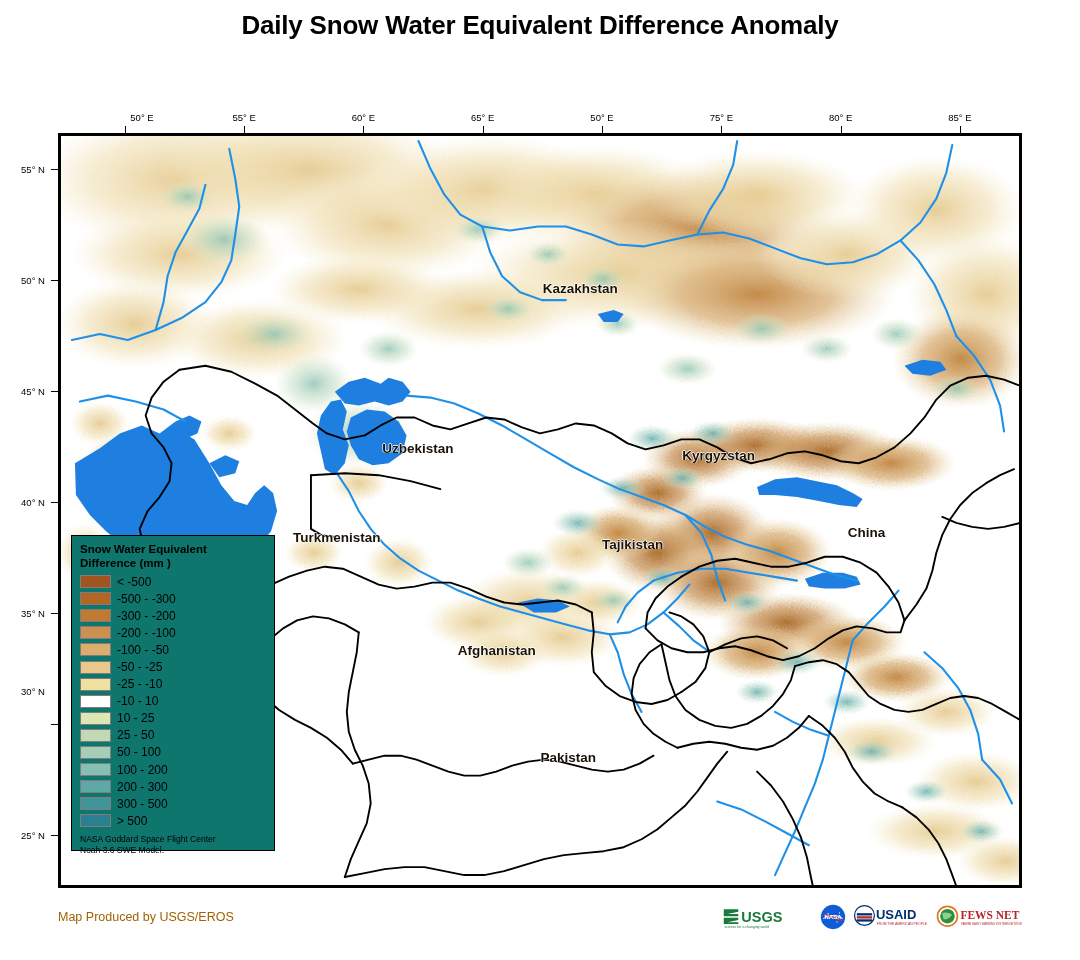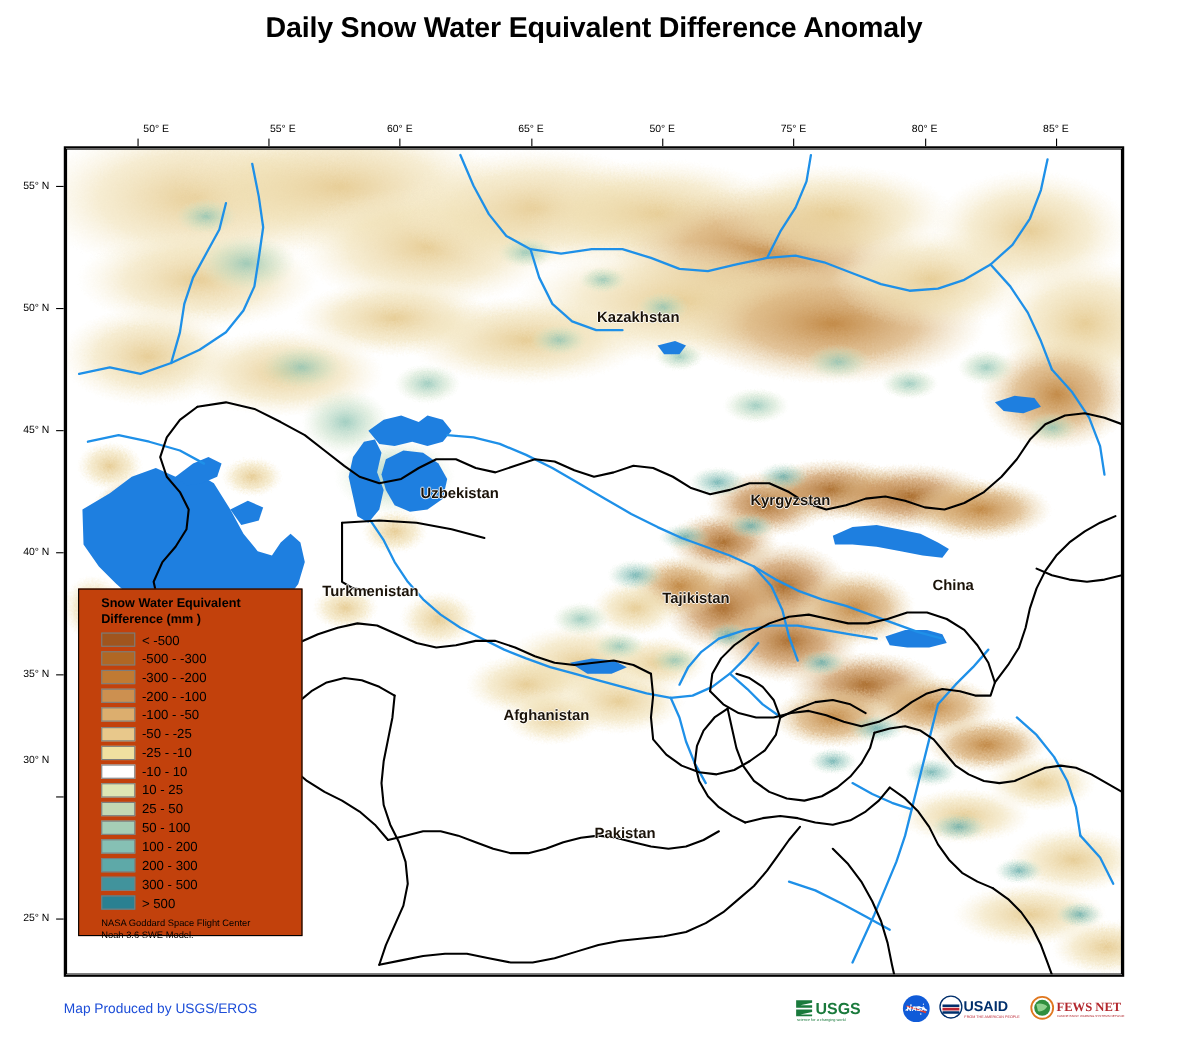"55° E" div.lon-label { margin-left: 13px -> none }
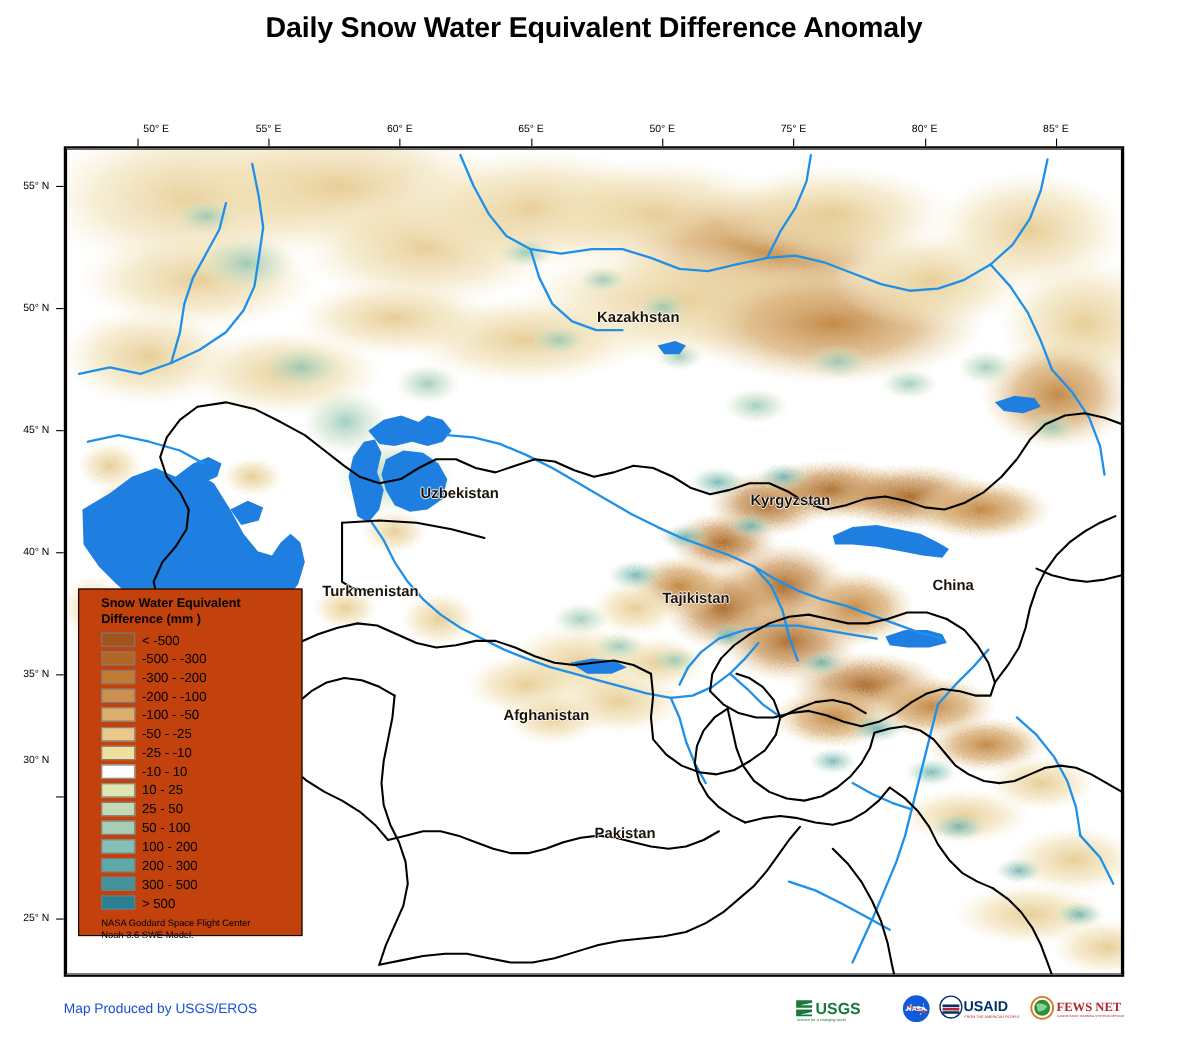"Kazakhstan" #map-frame { background: #e5e5e5 -> #a3a3a3 }
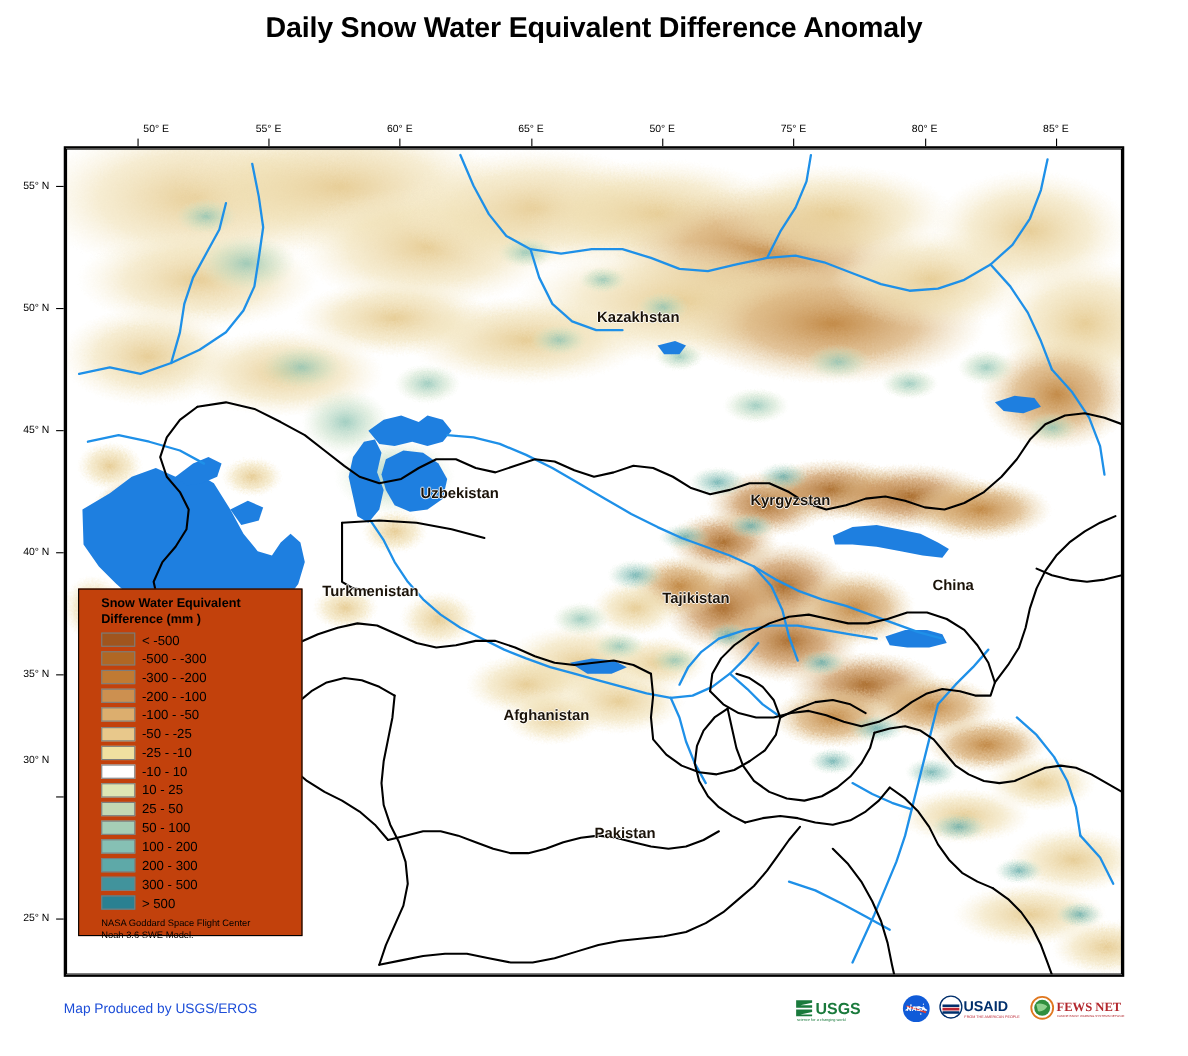"Snow Water Equivalent" #legend { background: #c2410c -> #0f766e; padding: 7px 8px 5px 20px -> 7px 8px 5px 8px }
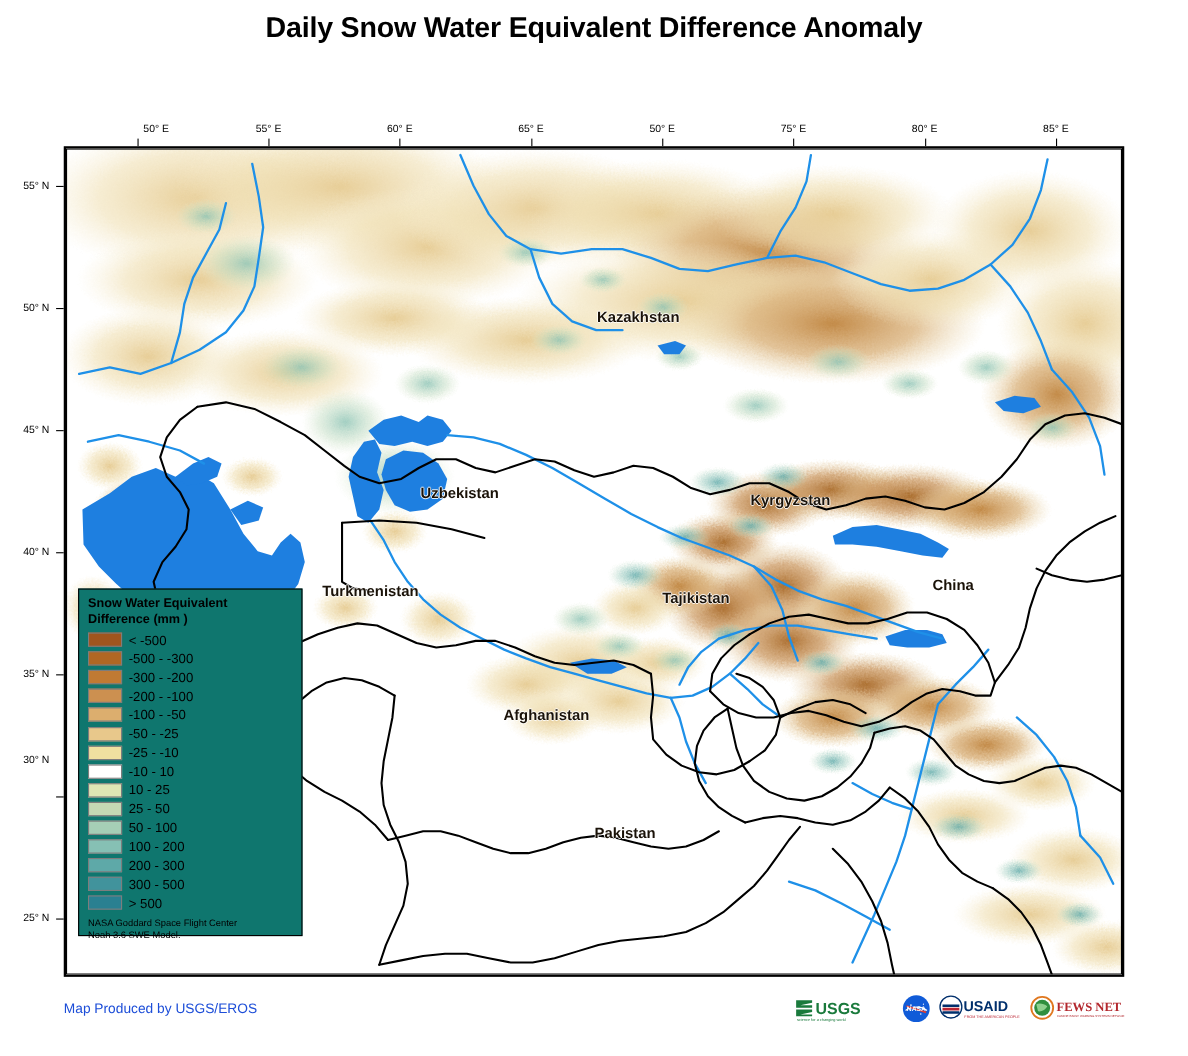"Map Produced by USGS/EROS" #footer-credit { color: #1d4ed8 -> #a16207 }
